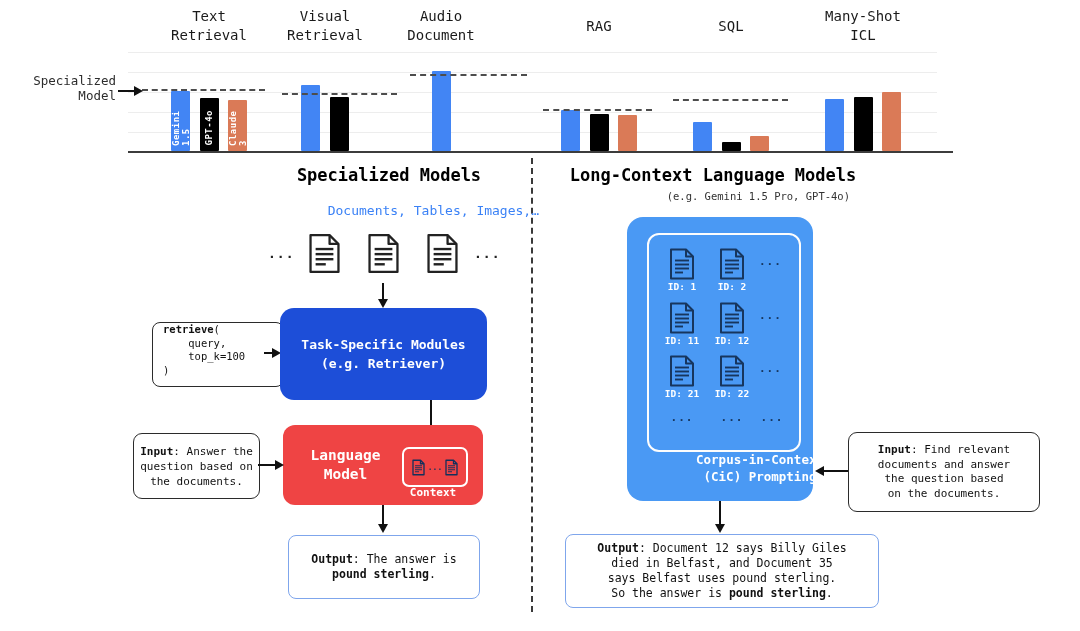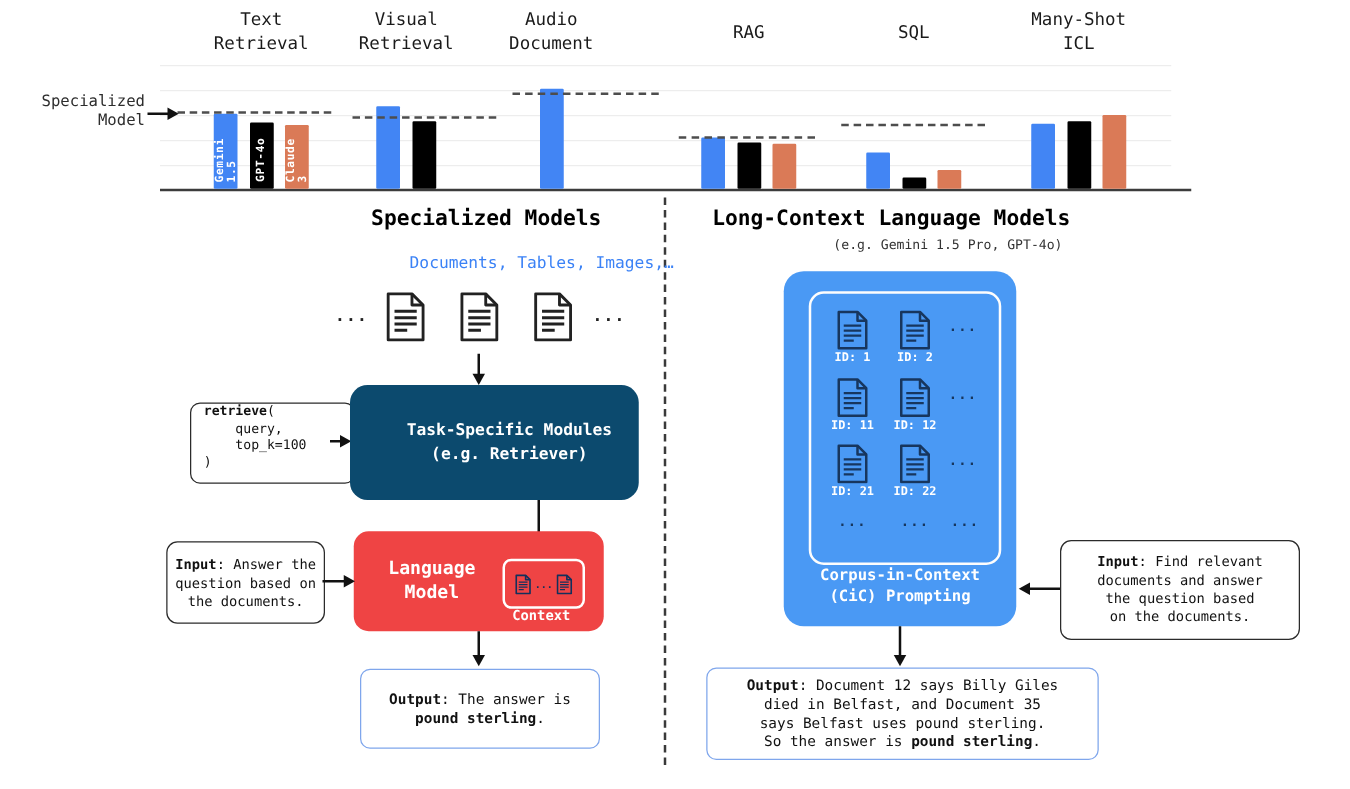"Task-Specific Modules" div.big-box { background: #0c4a6e -> #1d4ed8; padding-left: 24px -> none }
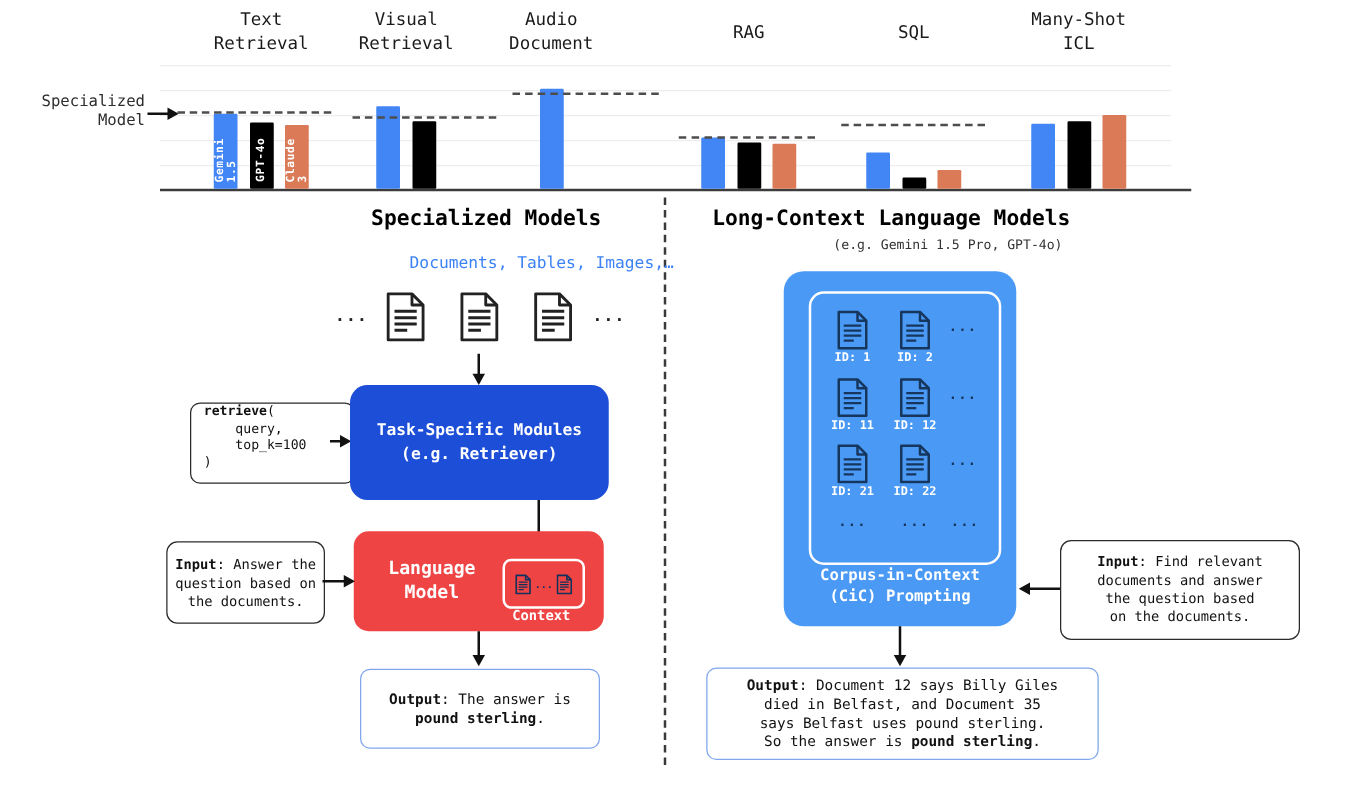"Corpus-in-Context" div.abs { padding-left: none -> 40px }
